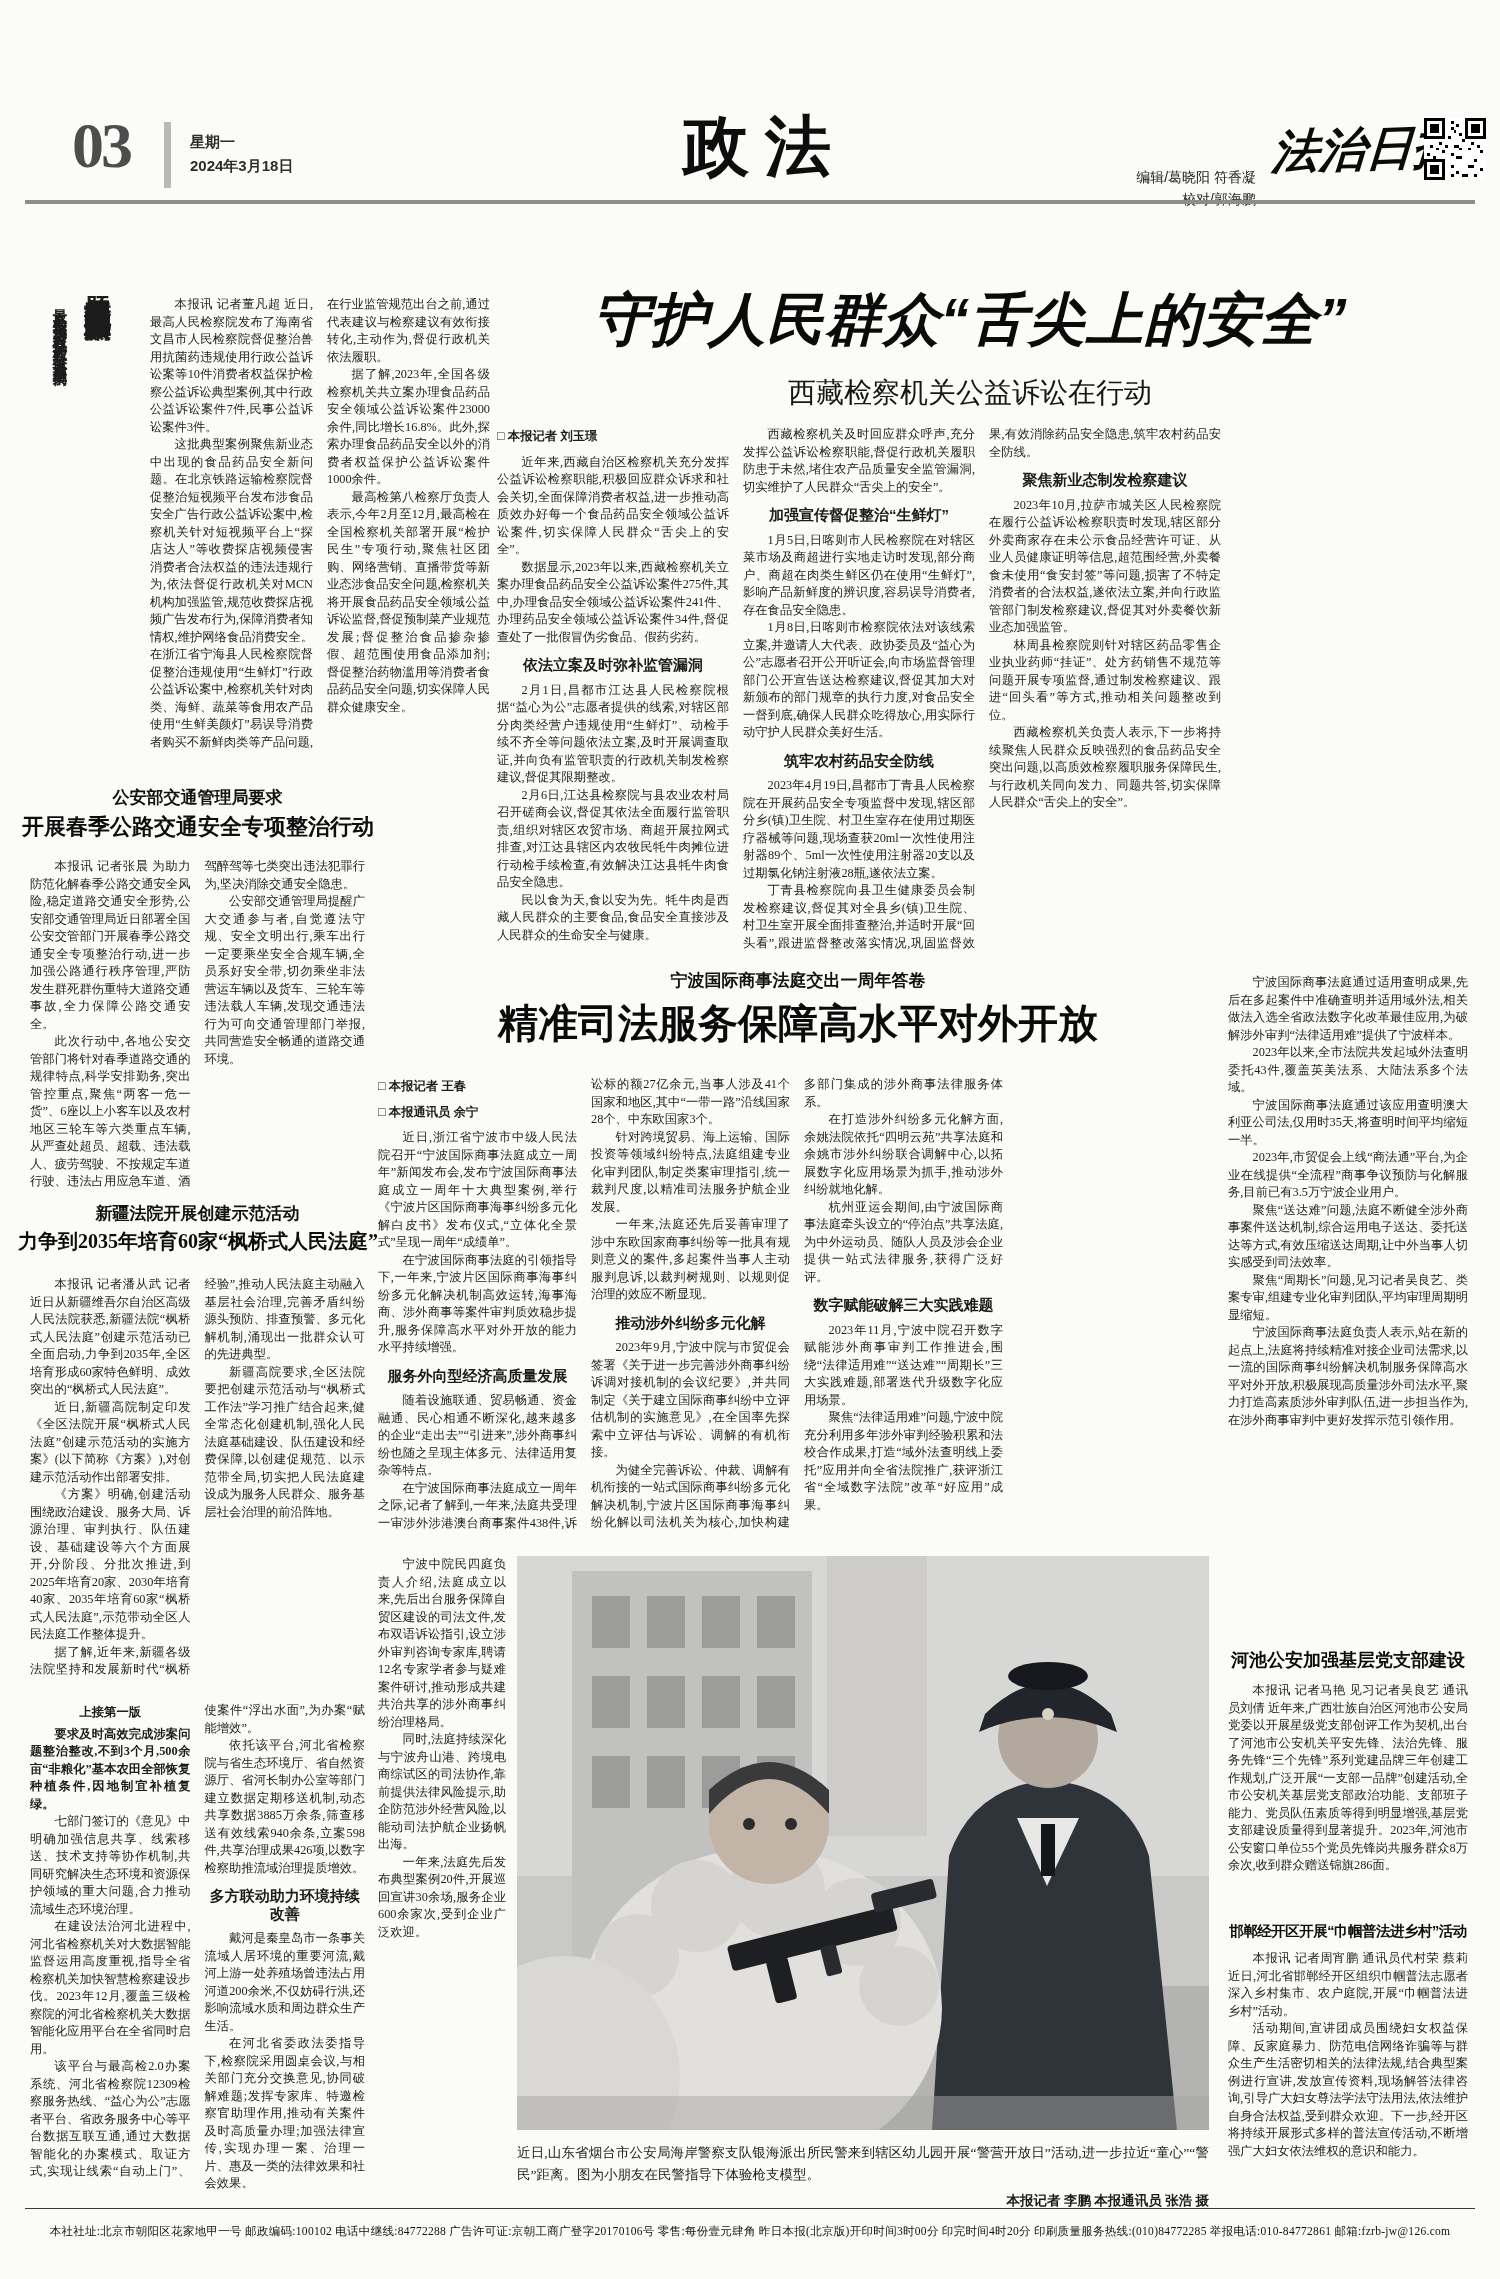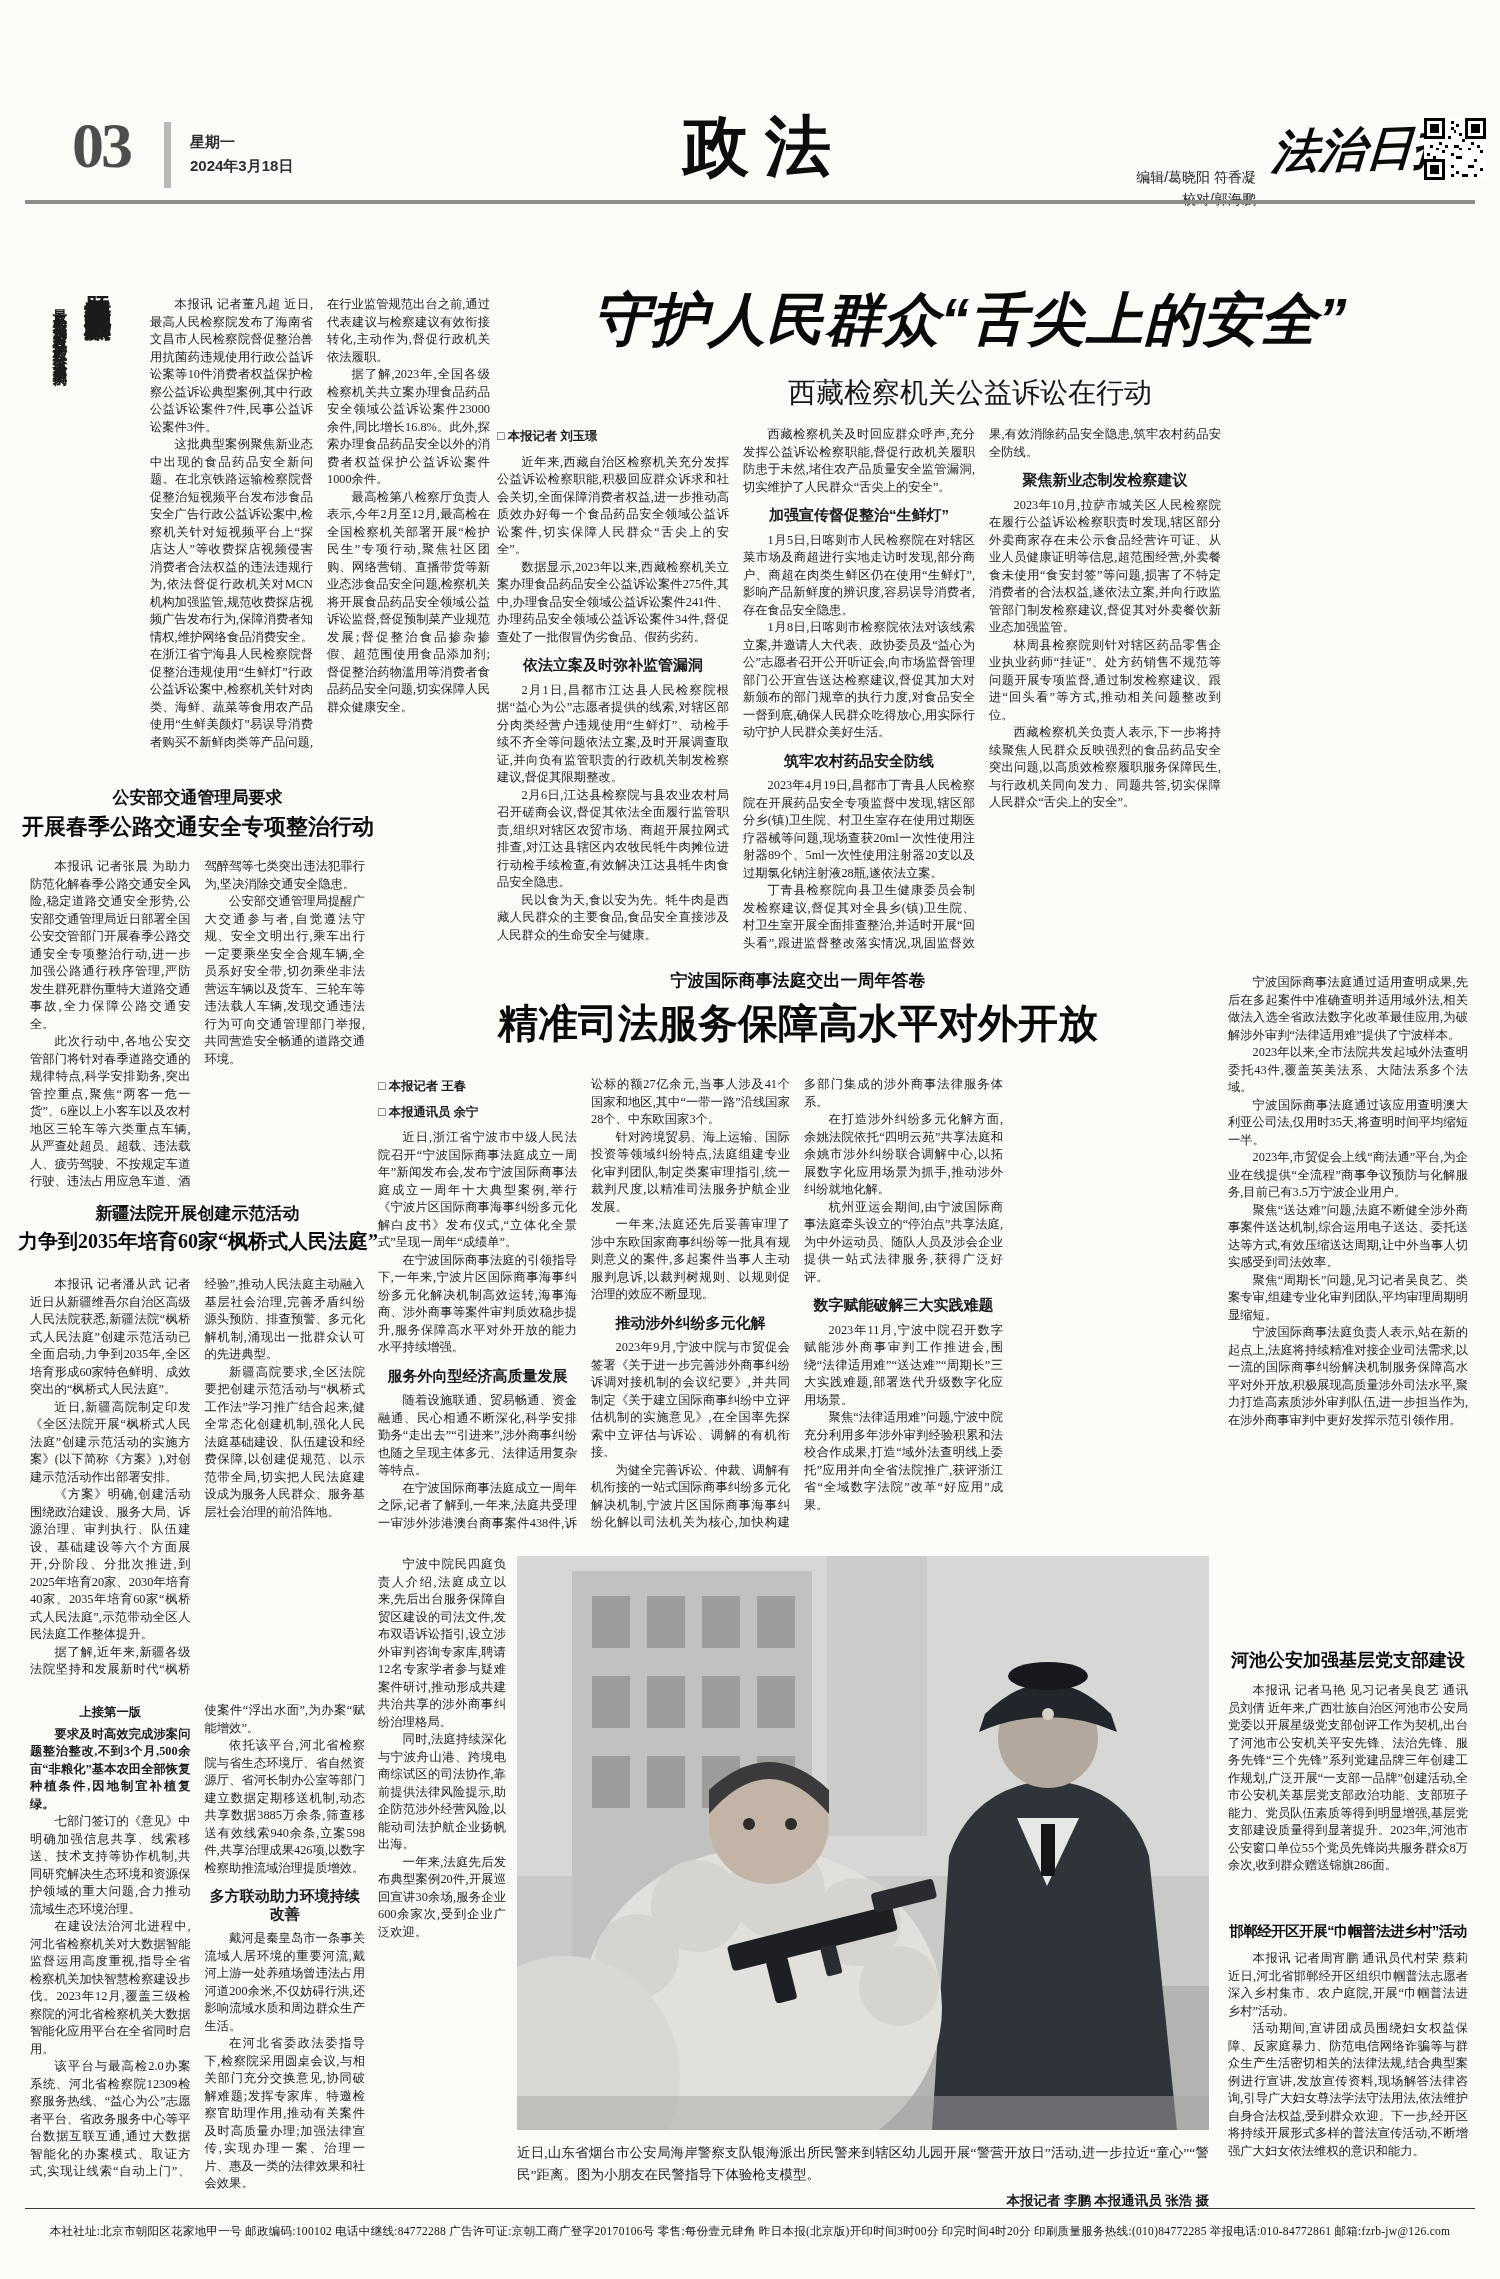"随着设施联通、贸易畅通、资金融通、民心相通不断深化,科学安排勤务“走出去”“引进" div.t-p { text: ,科学安排勤务 -> ,越来越多的企业 }
